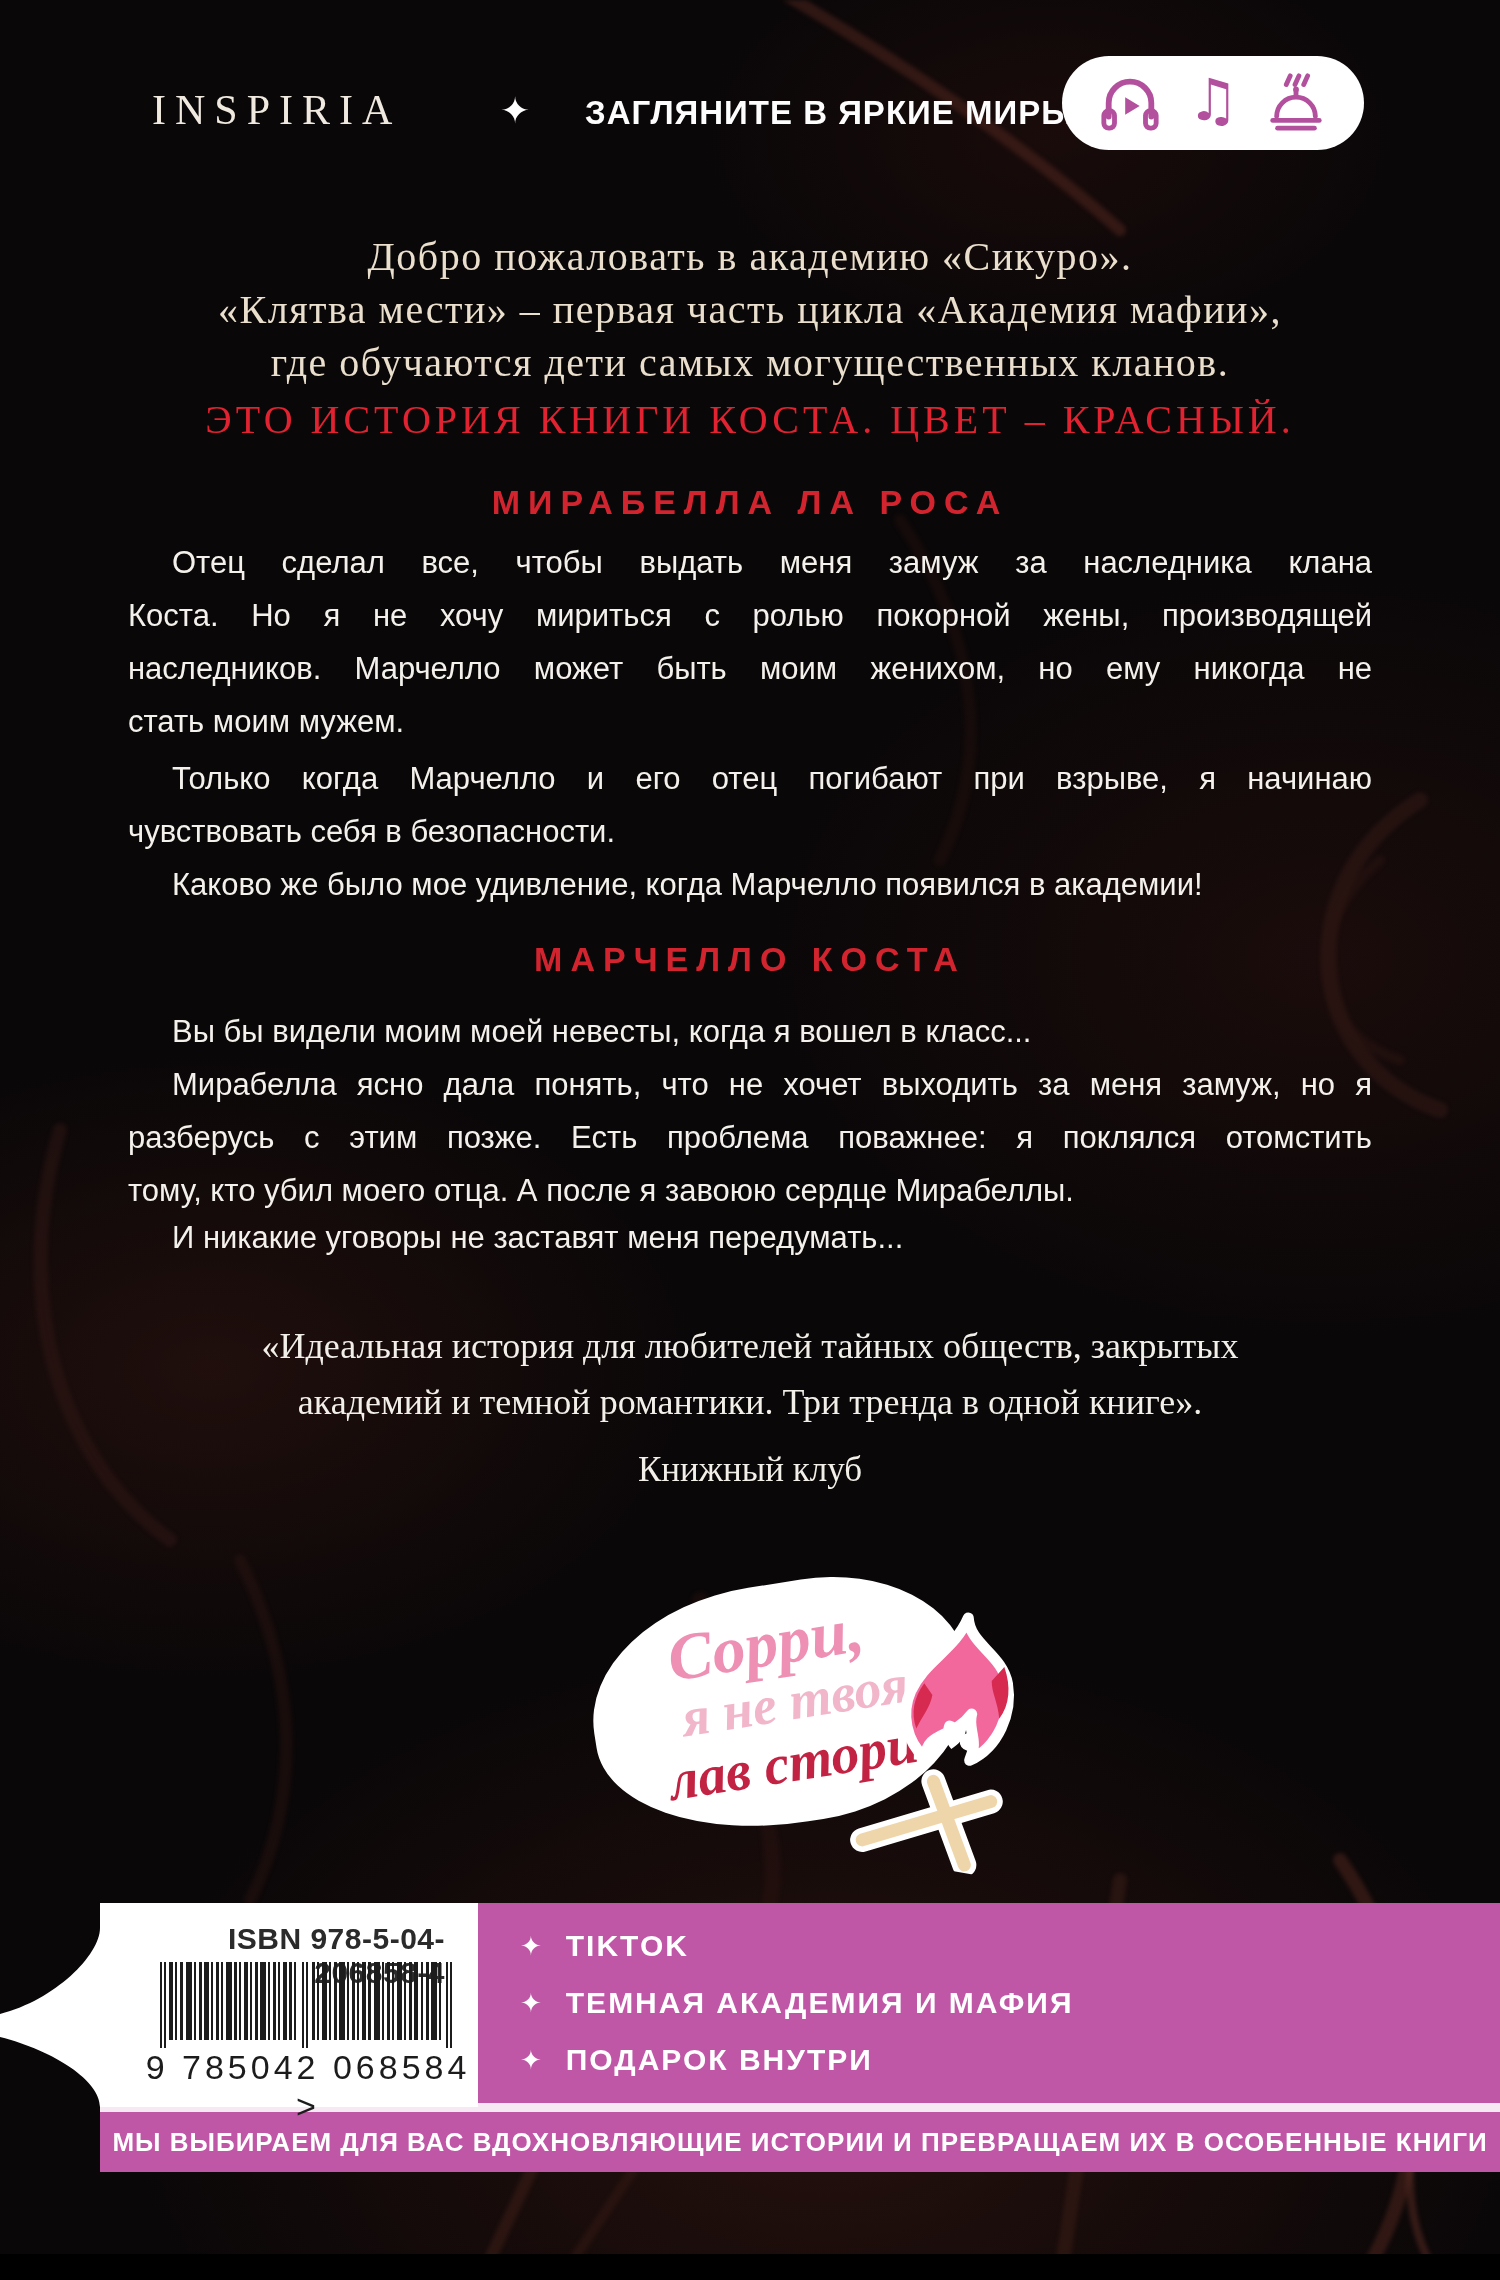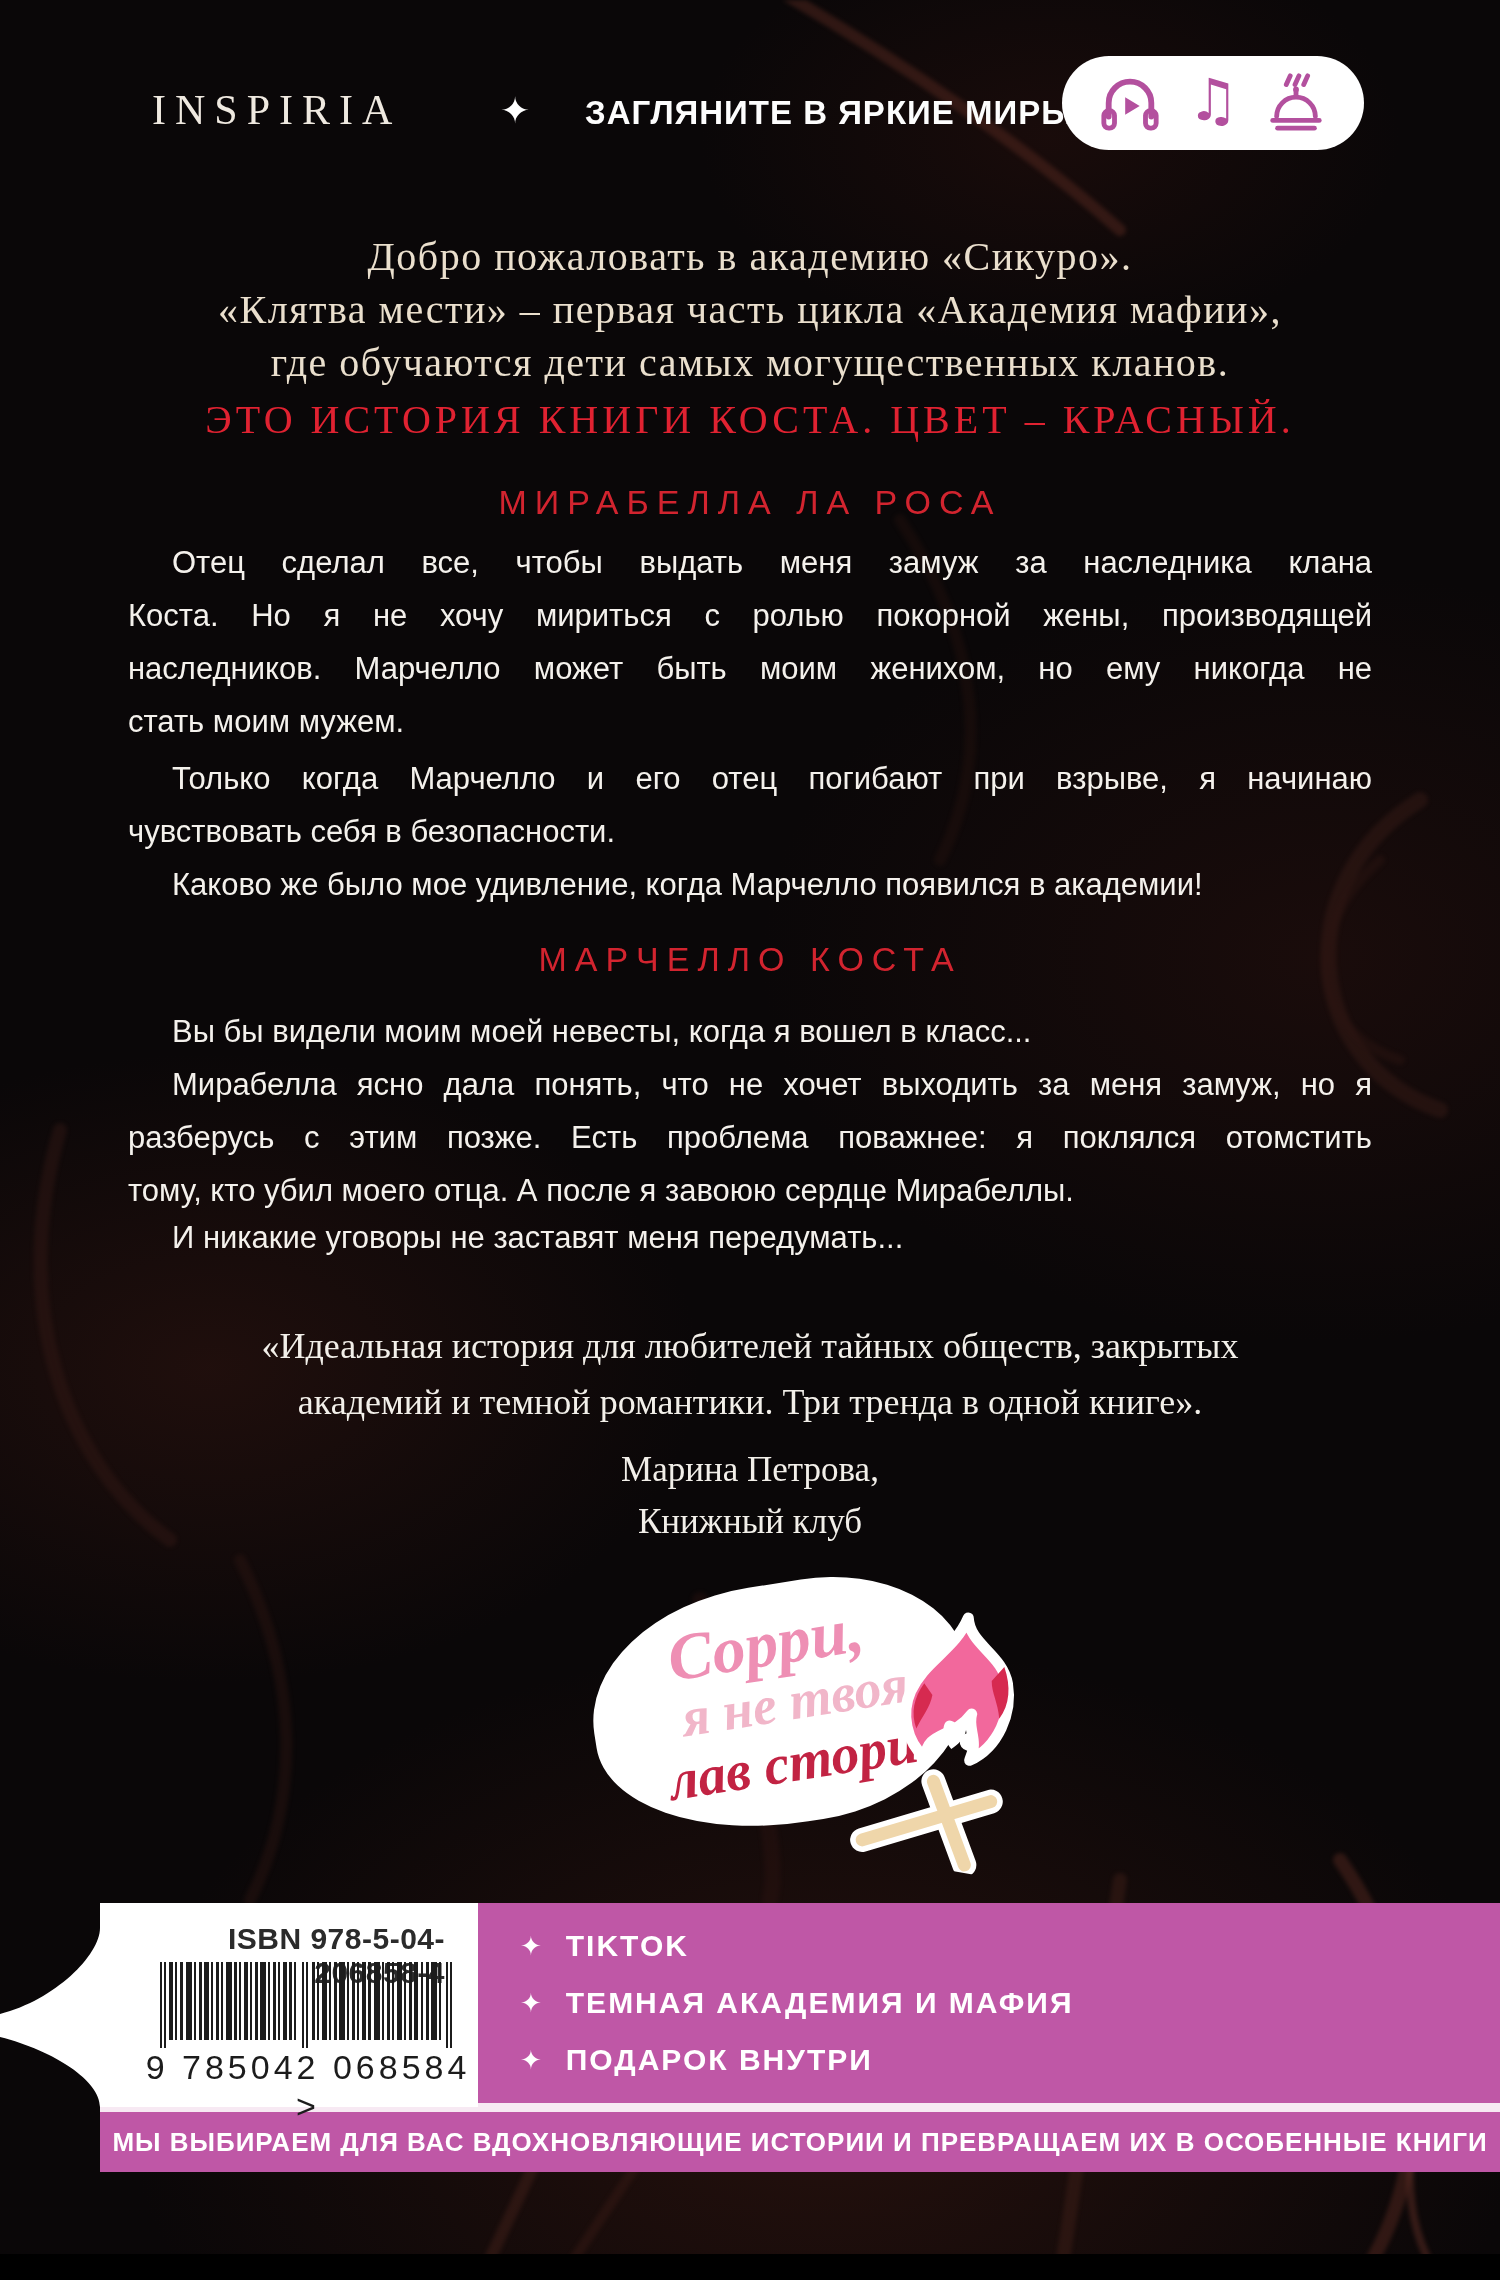"МИРАБЕЛЛА ЛА РОСА" .shead { font-weight: normal -> bold }
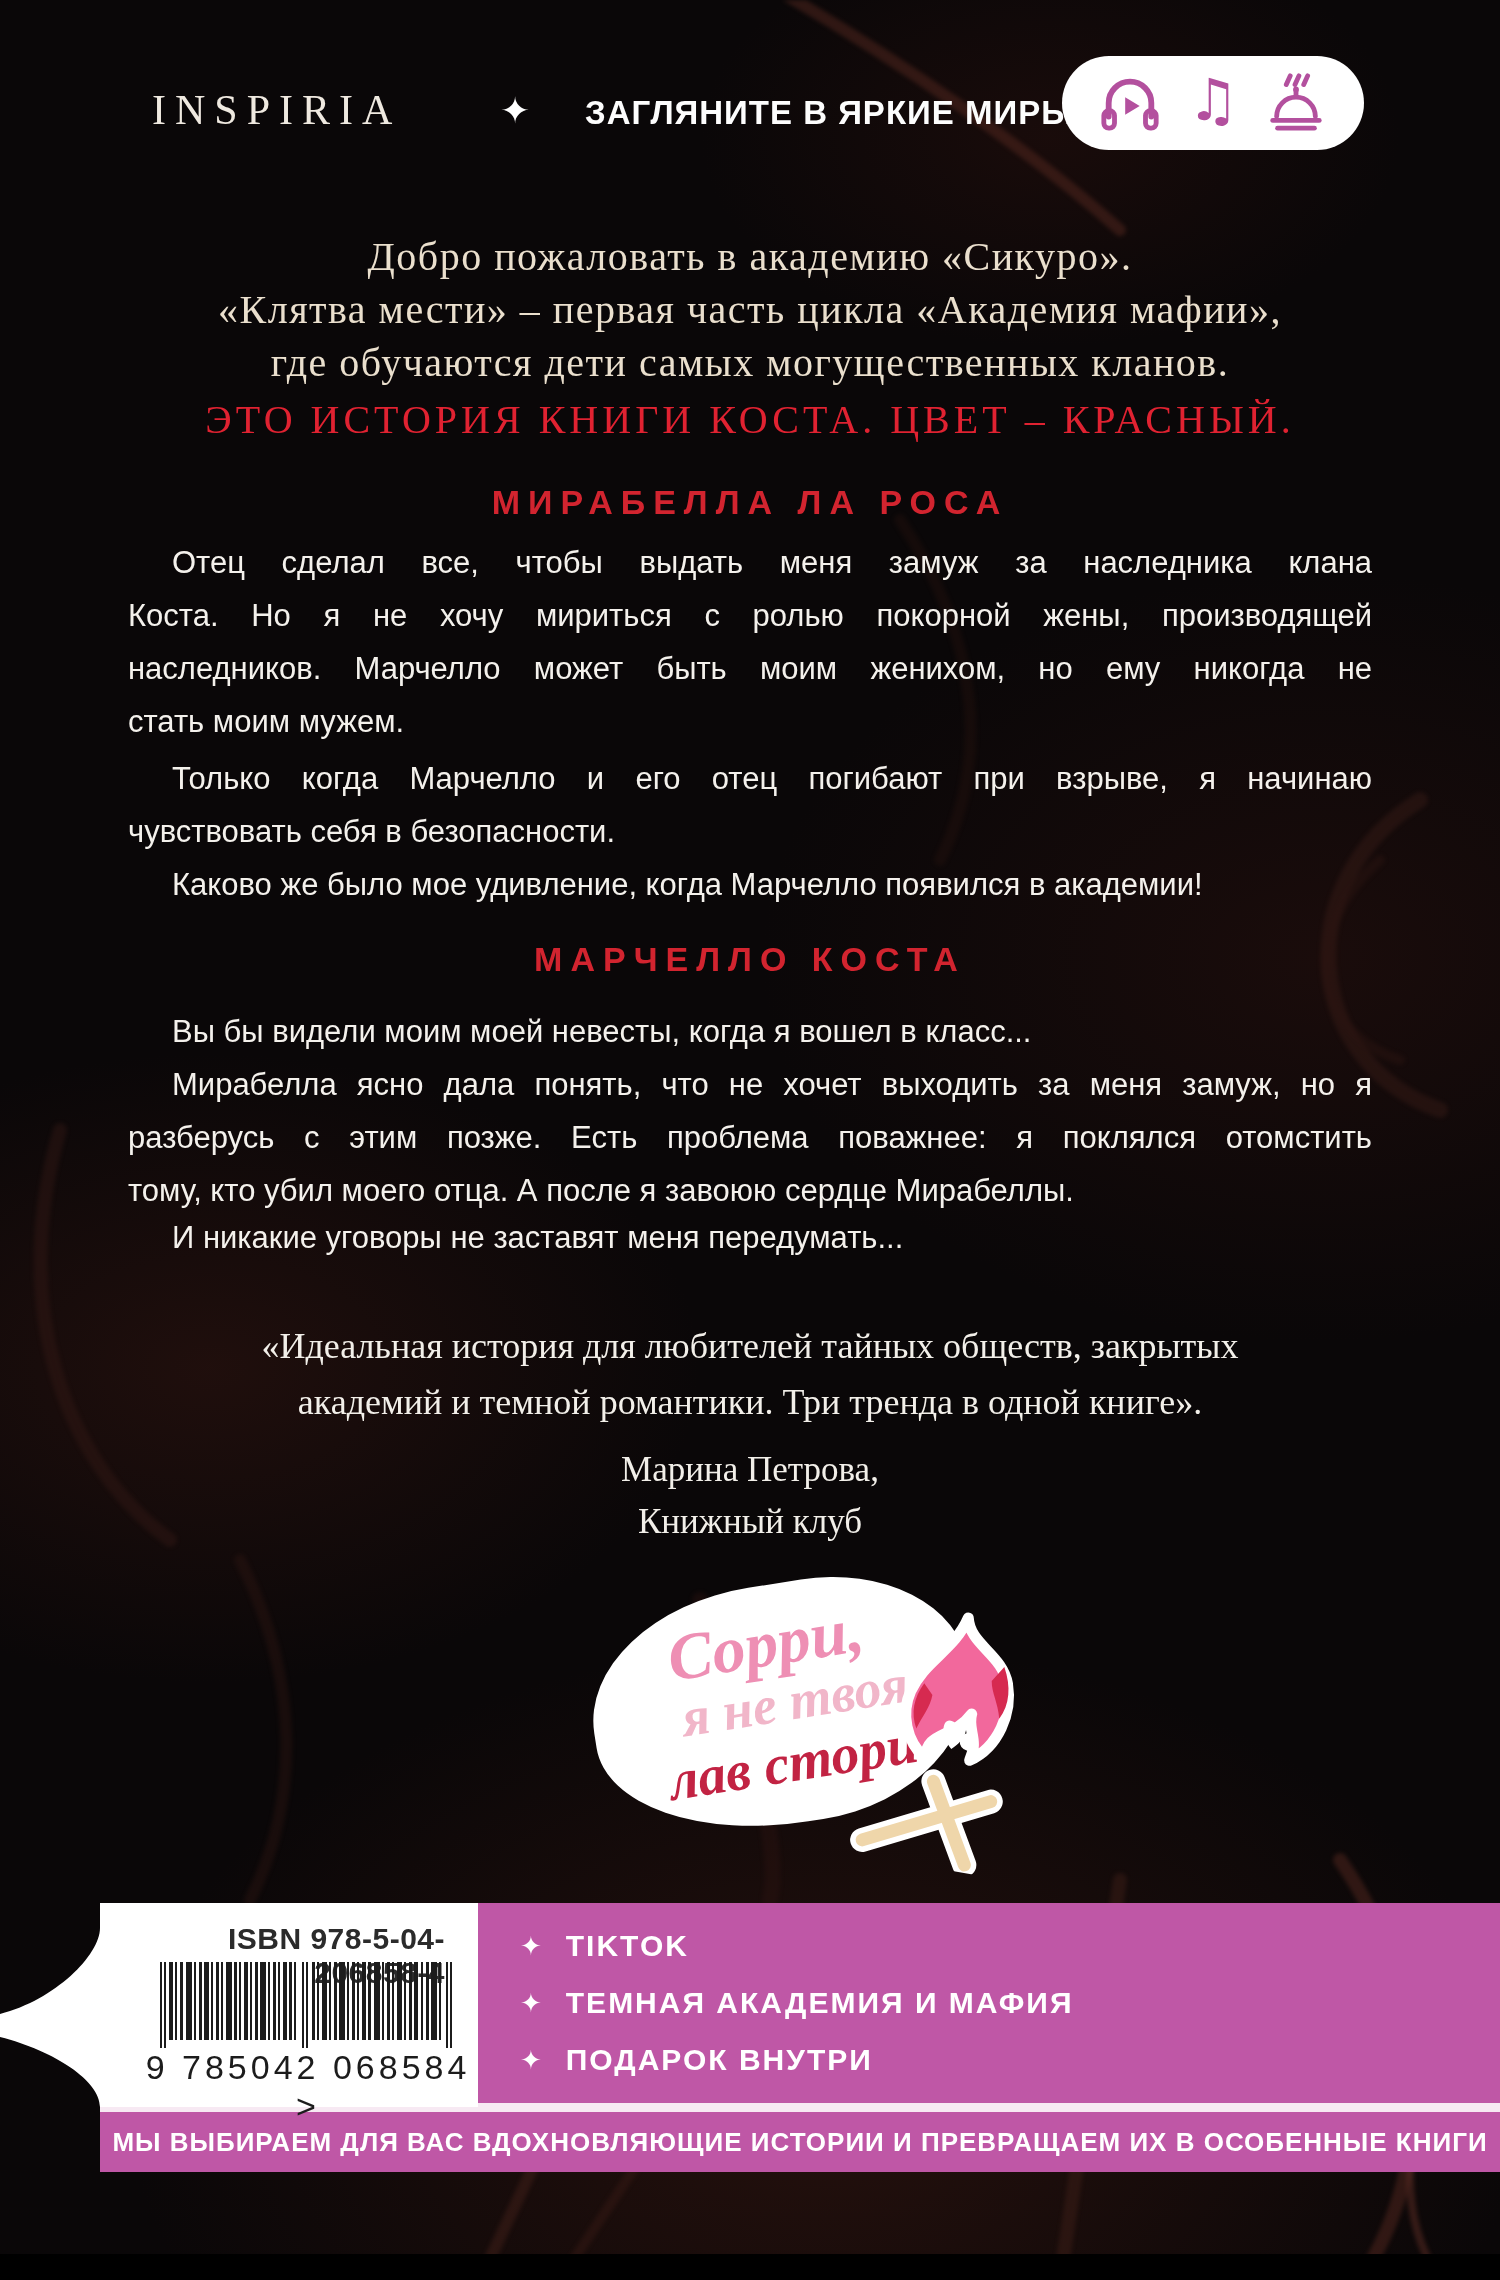"Марина Петрова," div { html: <div>Марина Петрова,</div> -> none }
